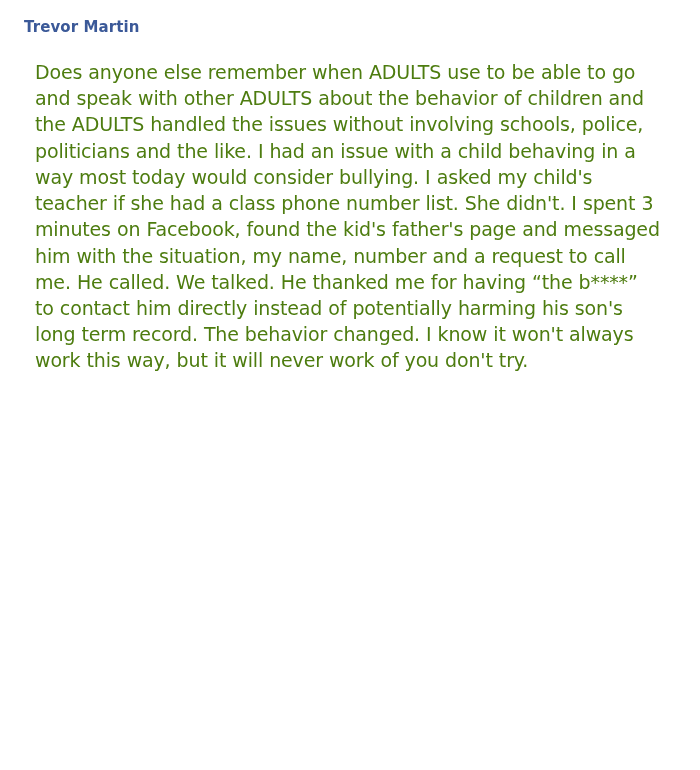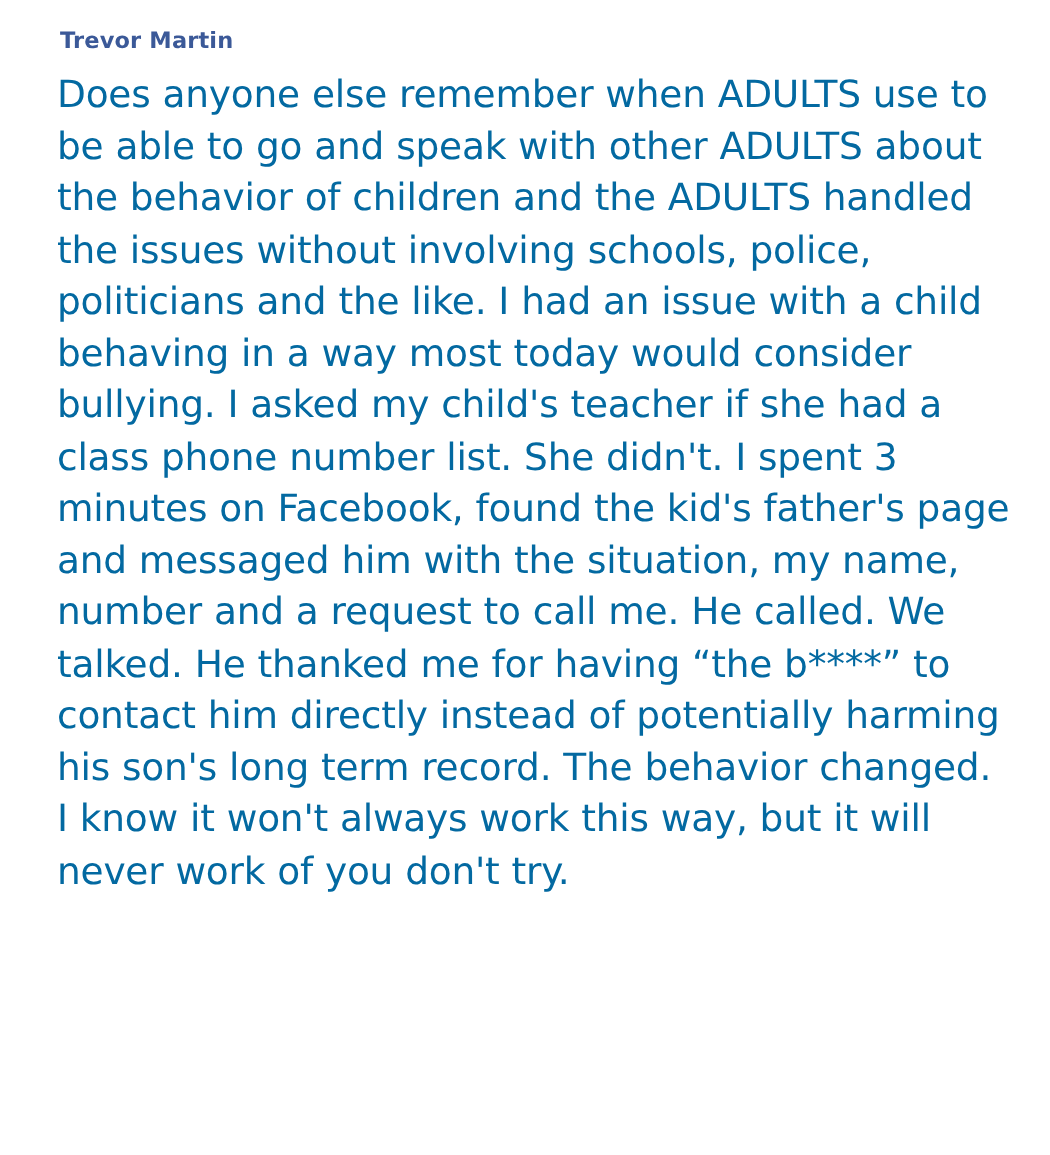"Trevor Martin" .comment-card { padding: 18px 22px 10px 38px -> 18px 22px 10px 22px }
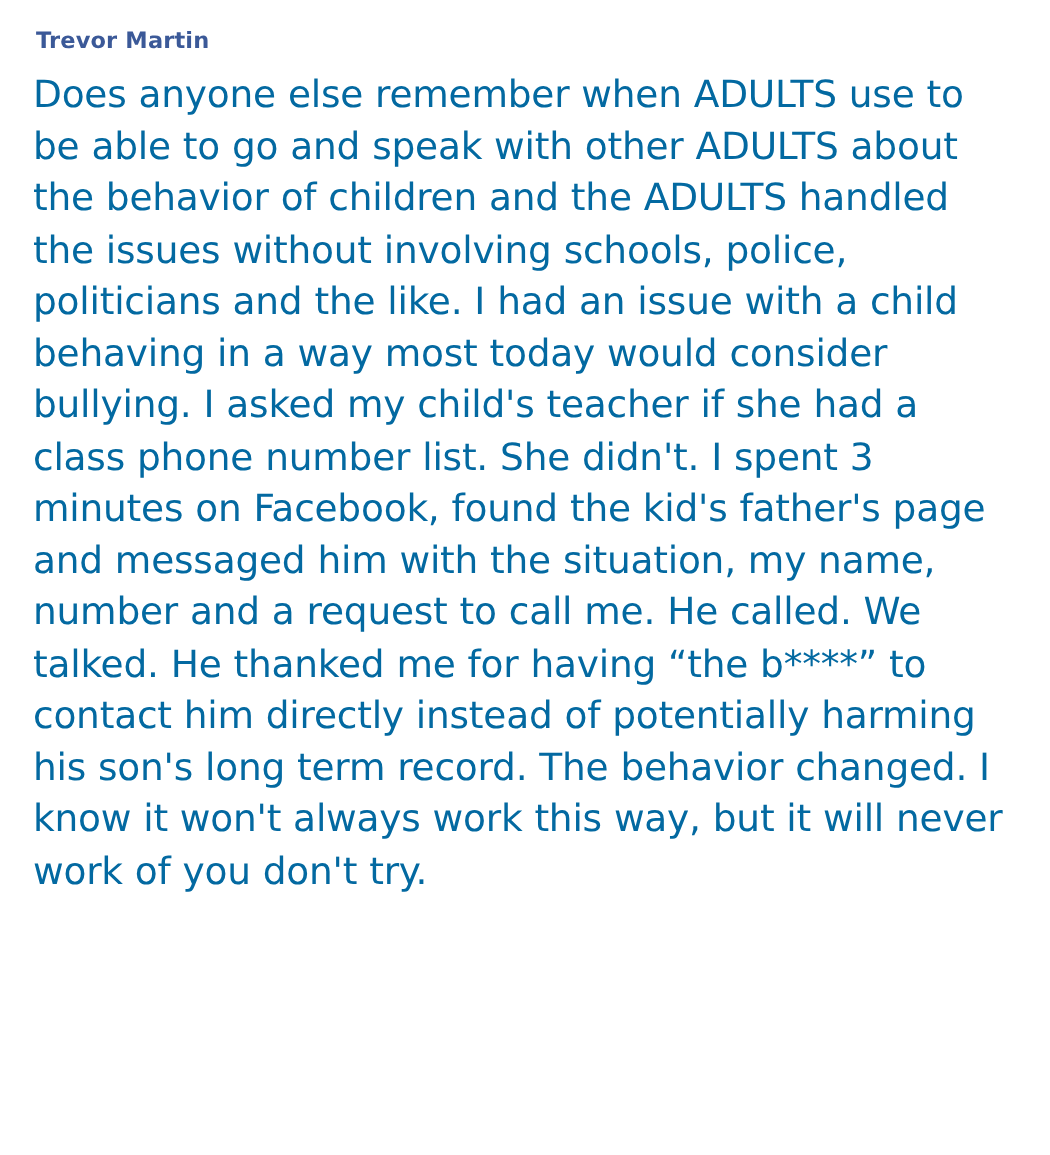"Does anyone else remember when" .comment-body { color: #0369a1 -> #4d7c0f; font-size: 25px -> 19px; margin: 0 -> 13px }
